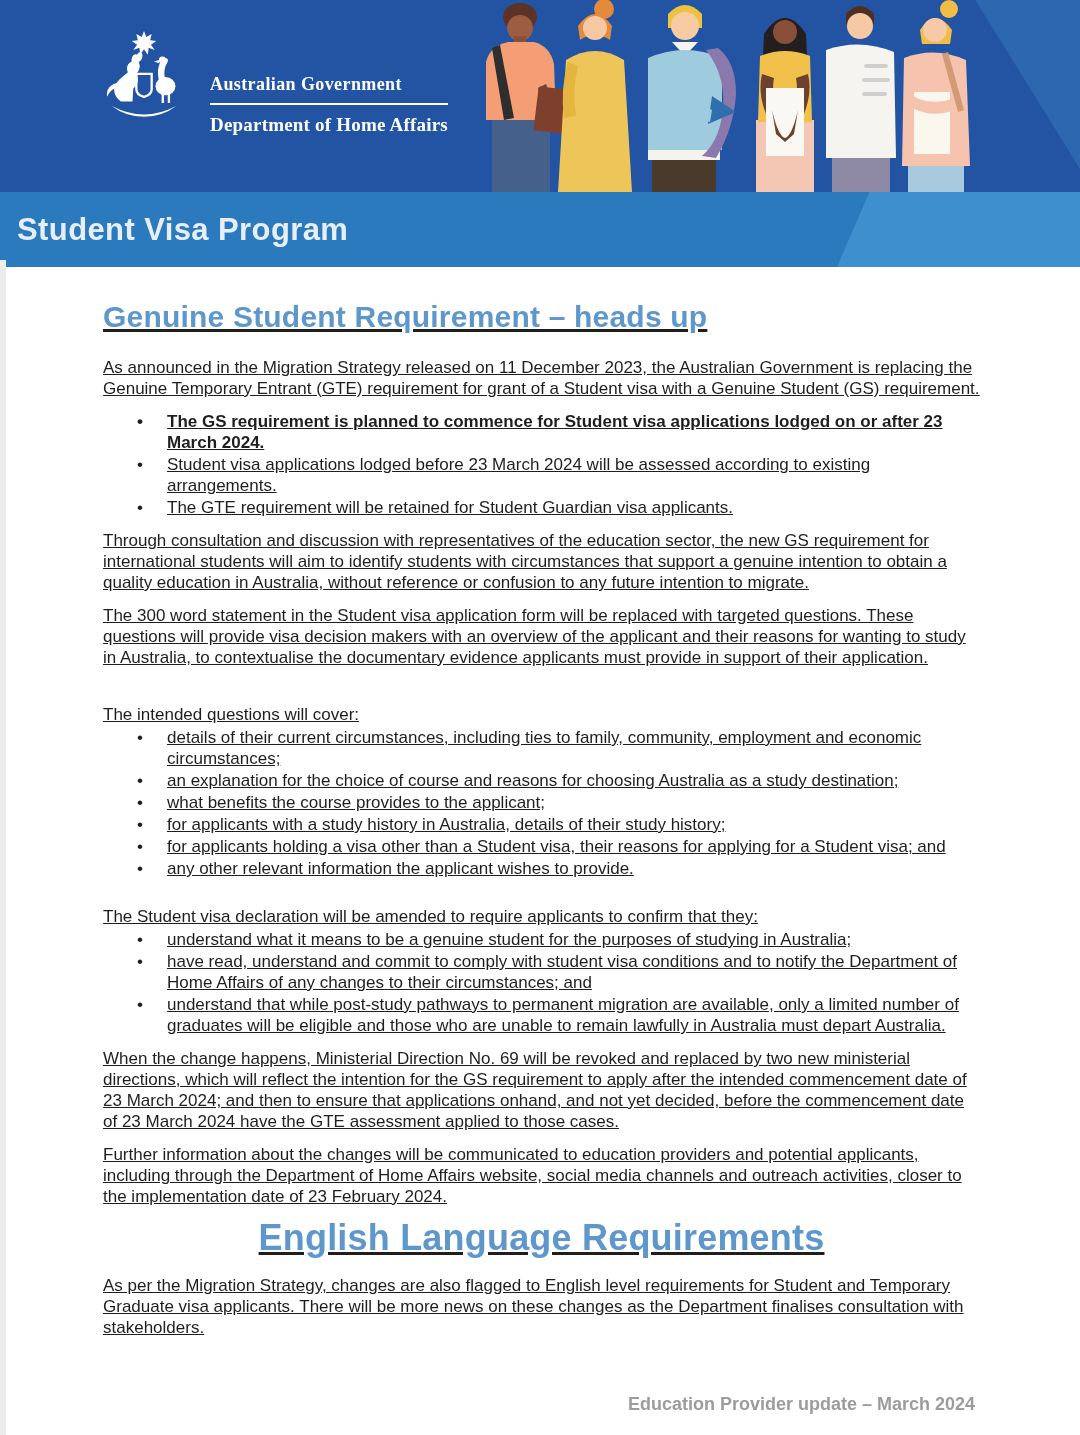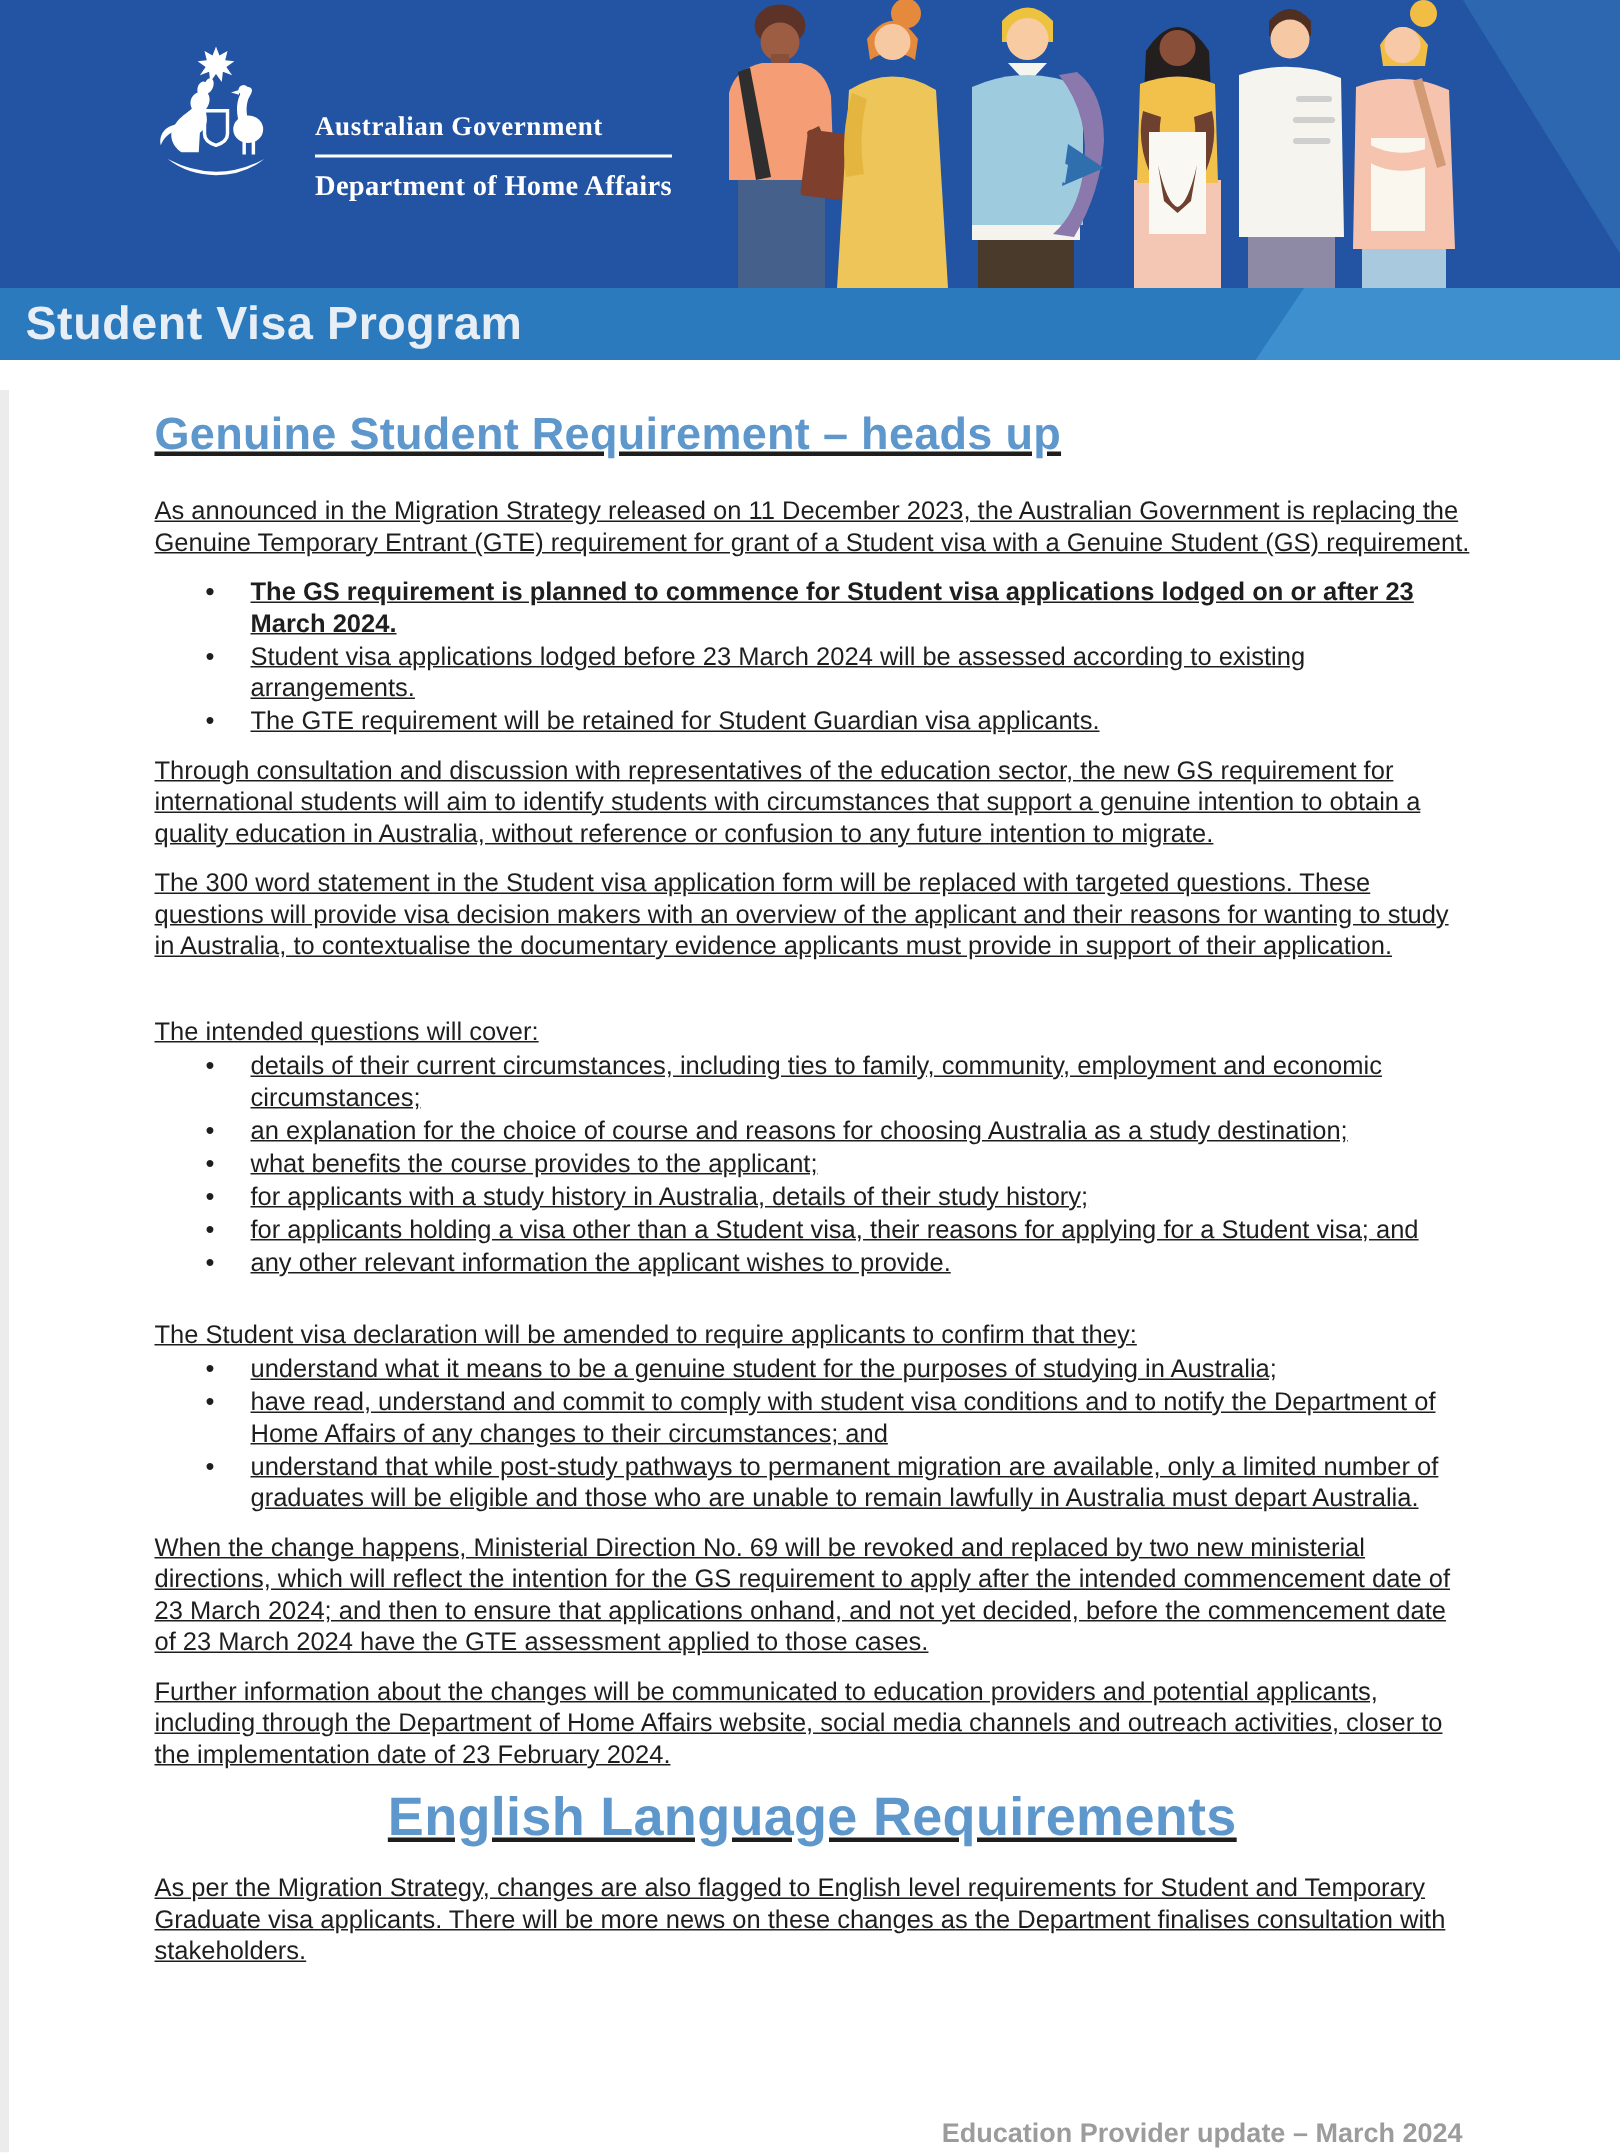"Student Visa Program" .banner { height: 48px -> 75px }
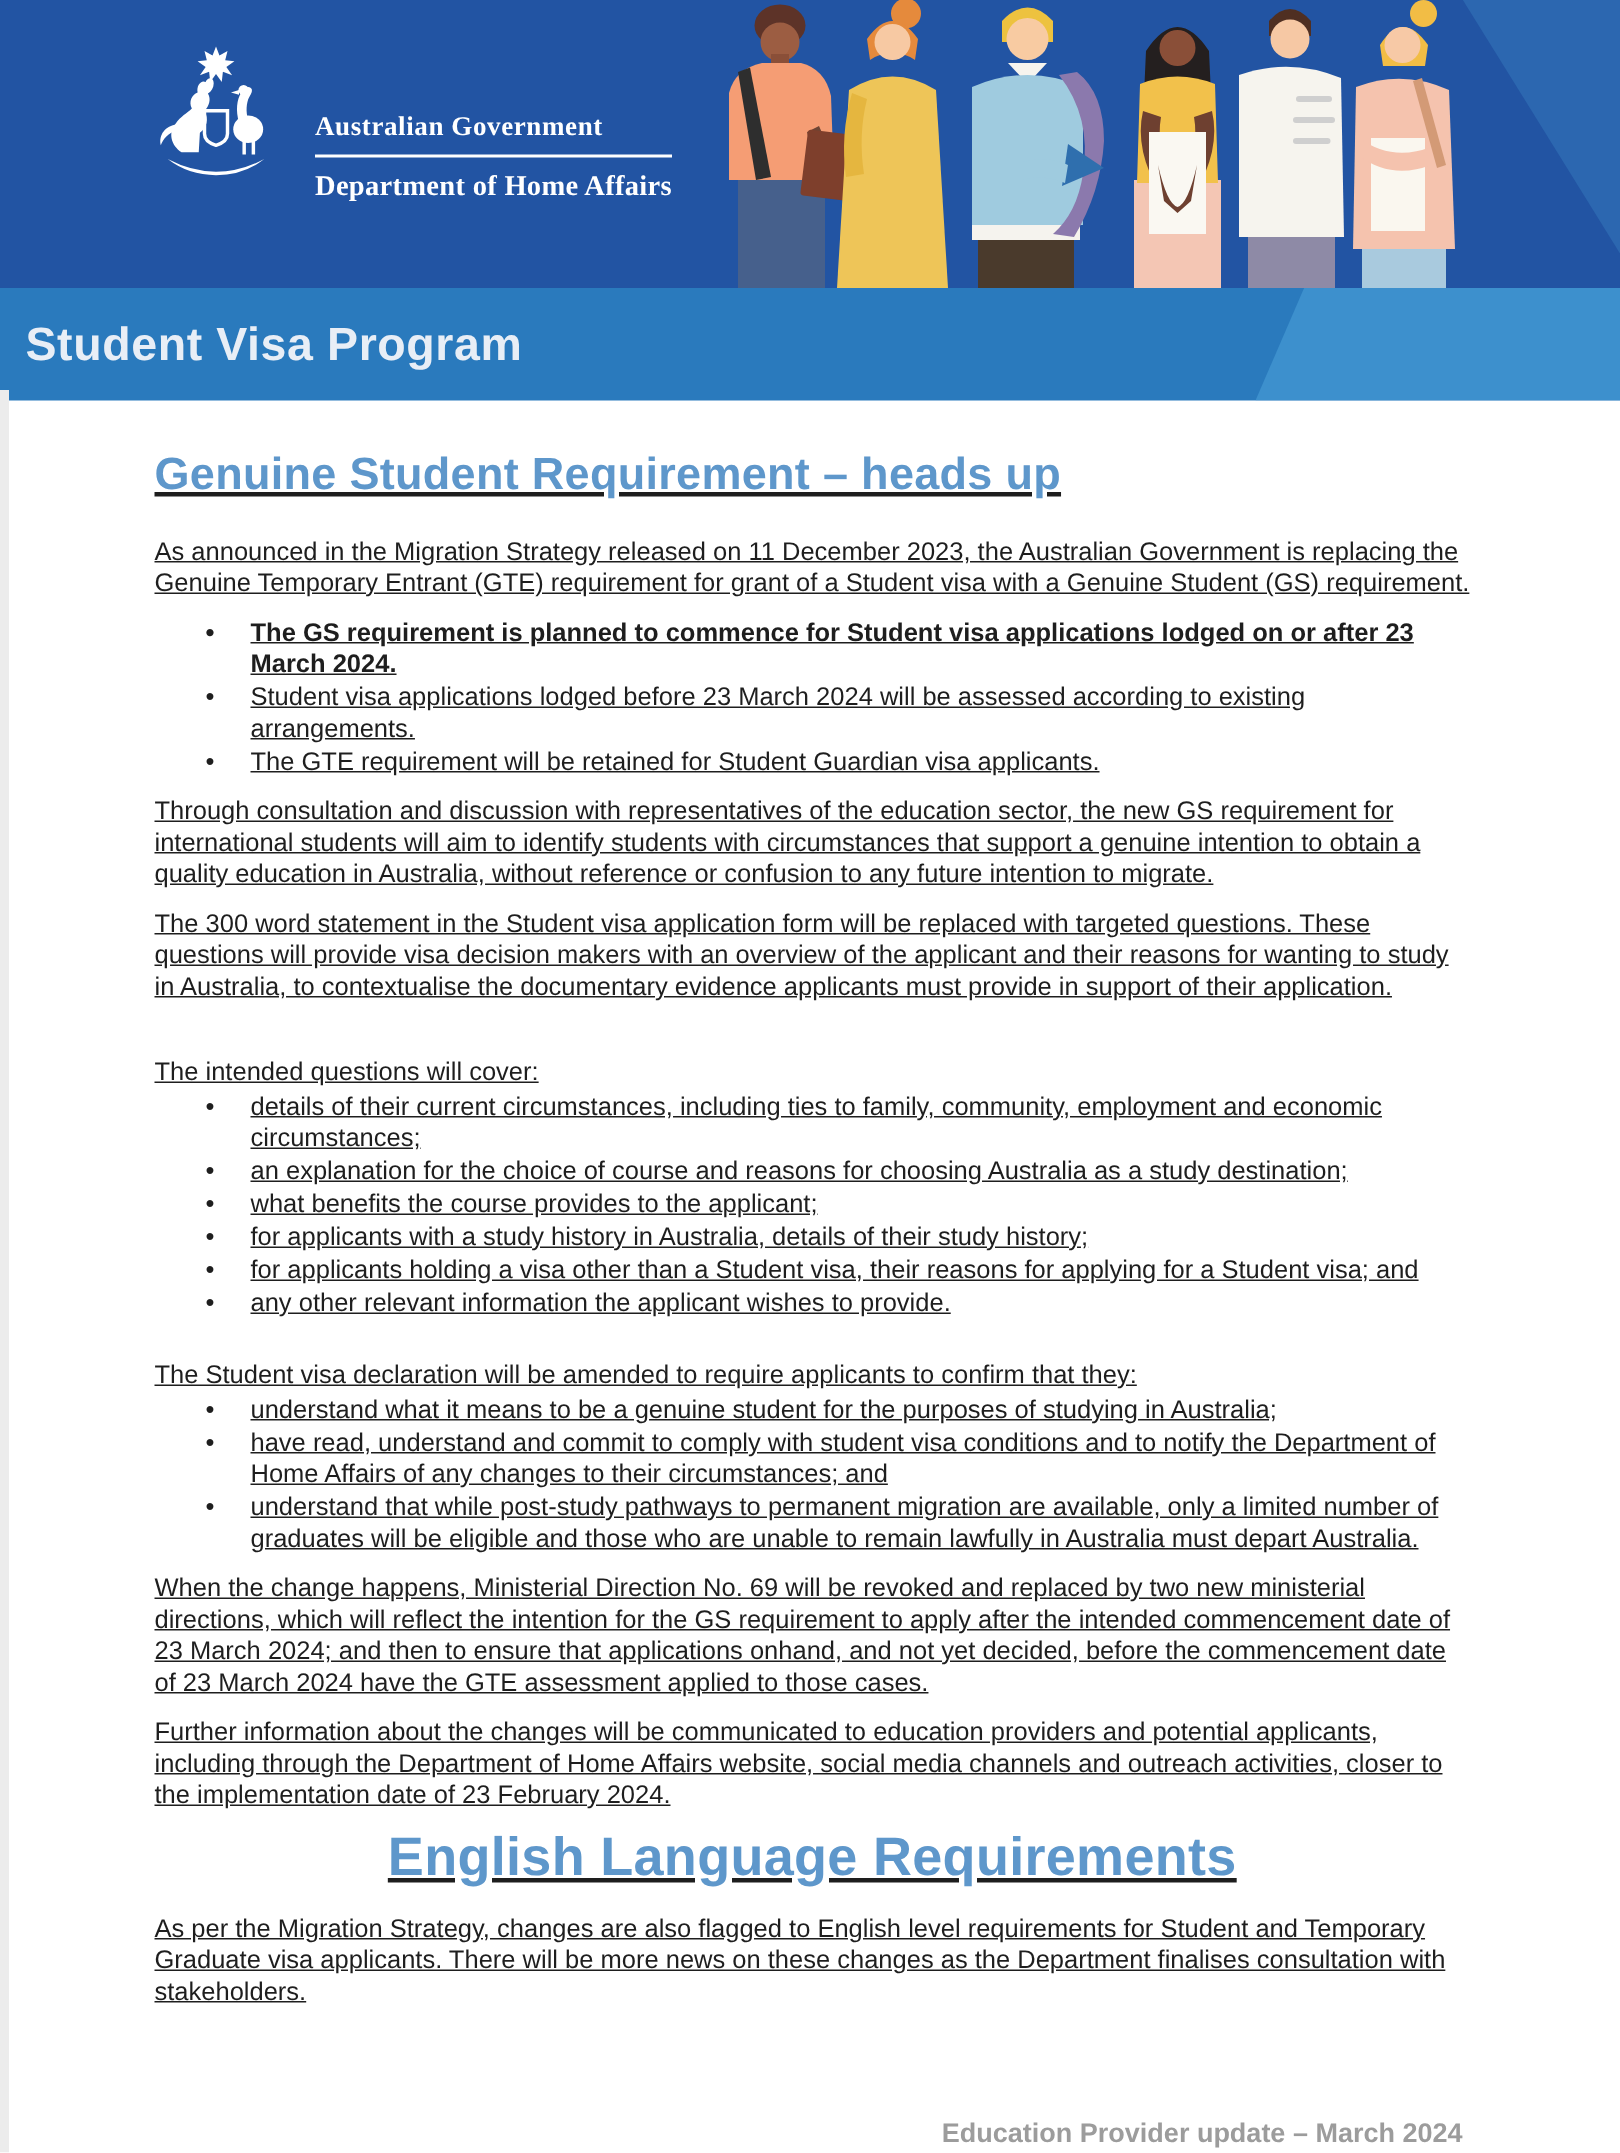"Education Provider update – March" .footer { bottom: 2px -> 20px }
